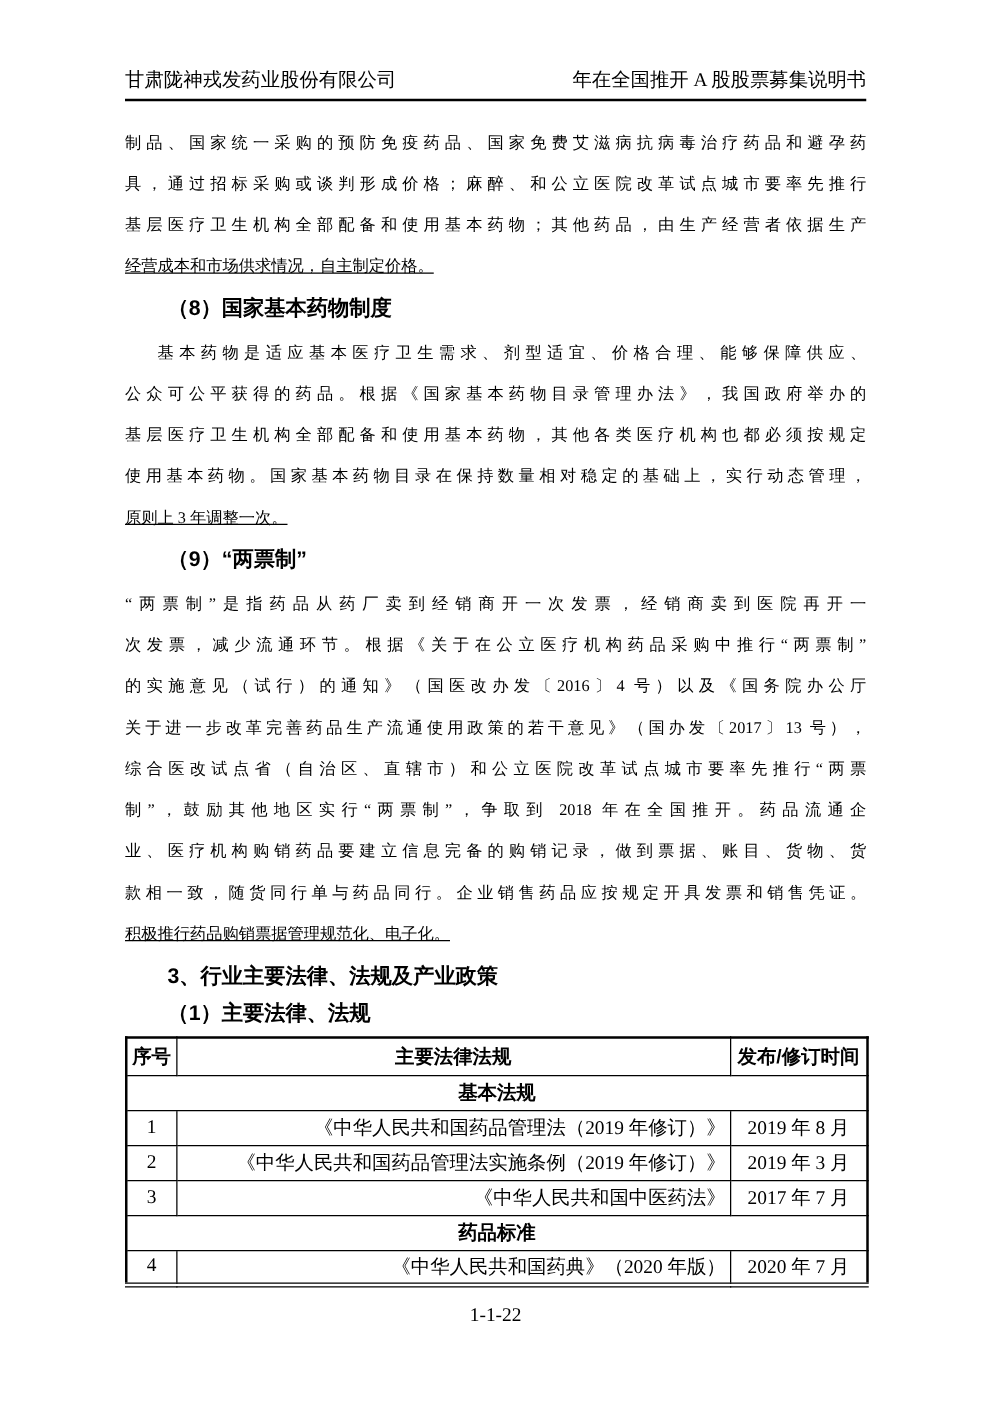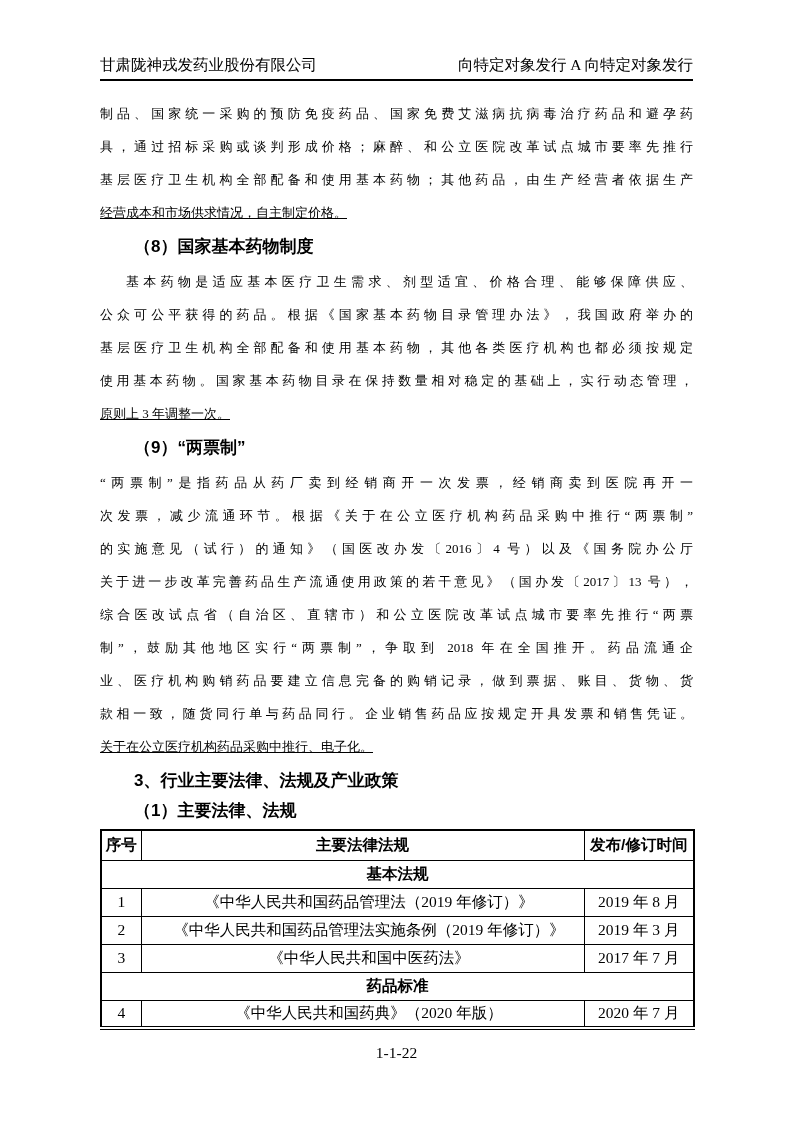"向特定对象发行 A 向特定对象发行" span { text: 向特定对象发行 A 向特定对象发行 -> 年在全国推开 A 股股票募集说明书 }
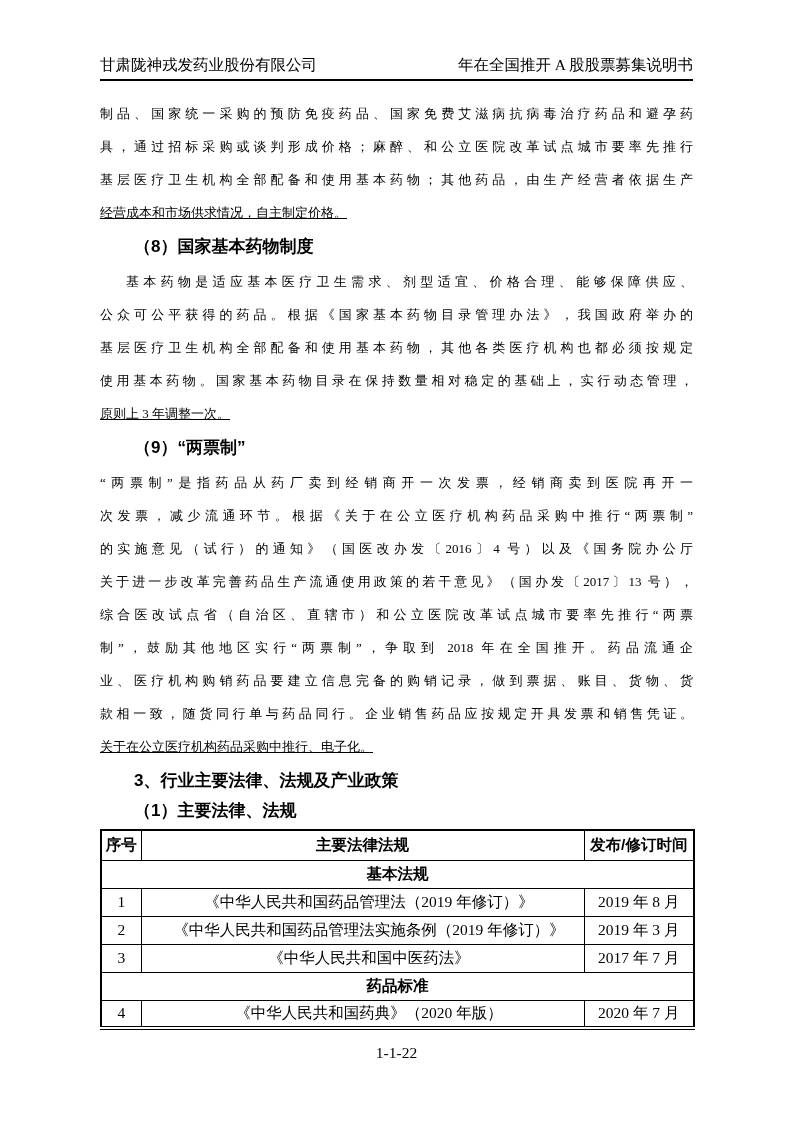"关于在公立医疗机构药品采购中推行、电子化。" div.tline { text: 关于在公立医疗机构药品采购中推行 -> 积极推行药品购销票据管理规范化 }
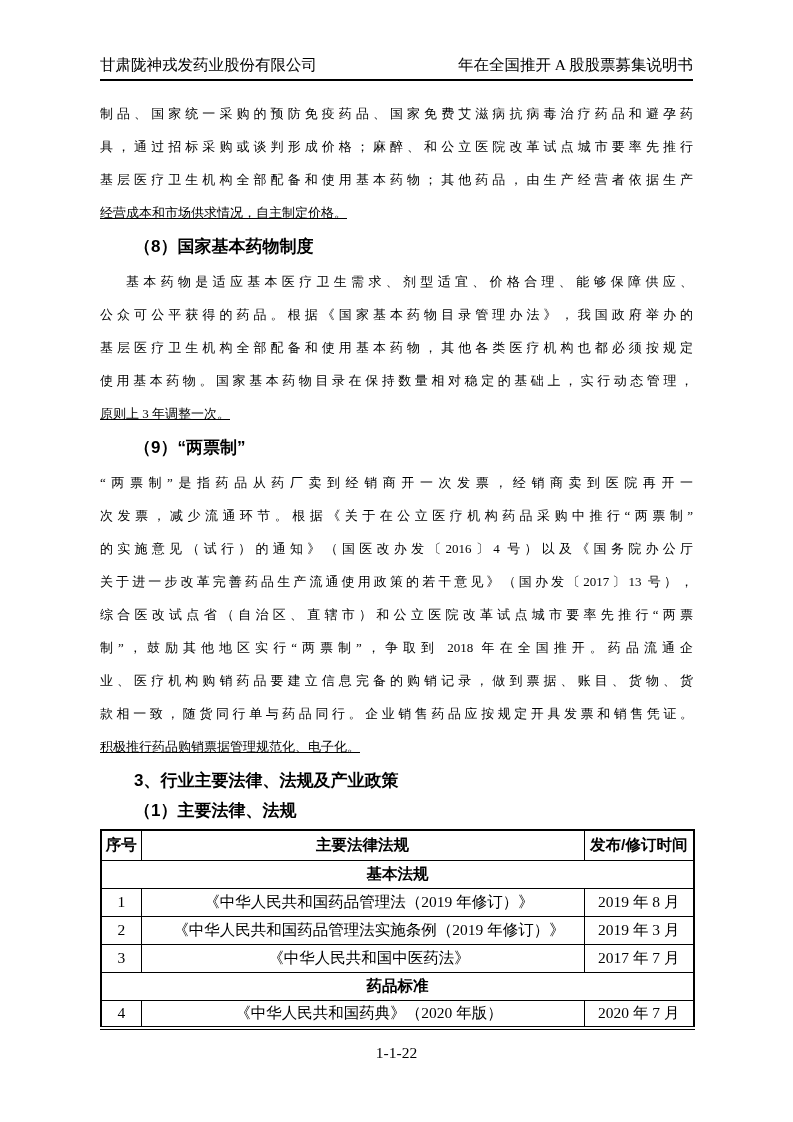"《中华人民共和国药品管理法（2019 年修订）》" table.laws-table td.law-name { text-align: center -> right }
